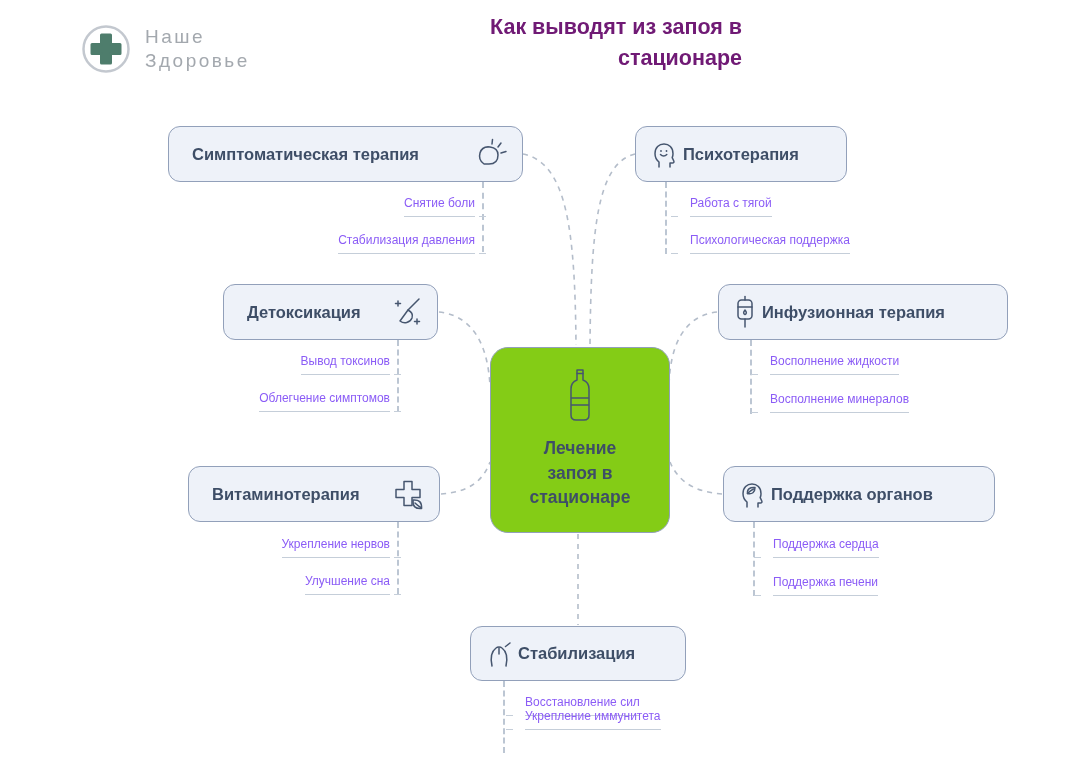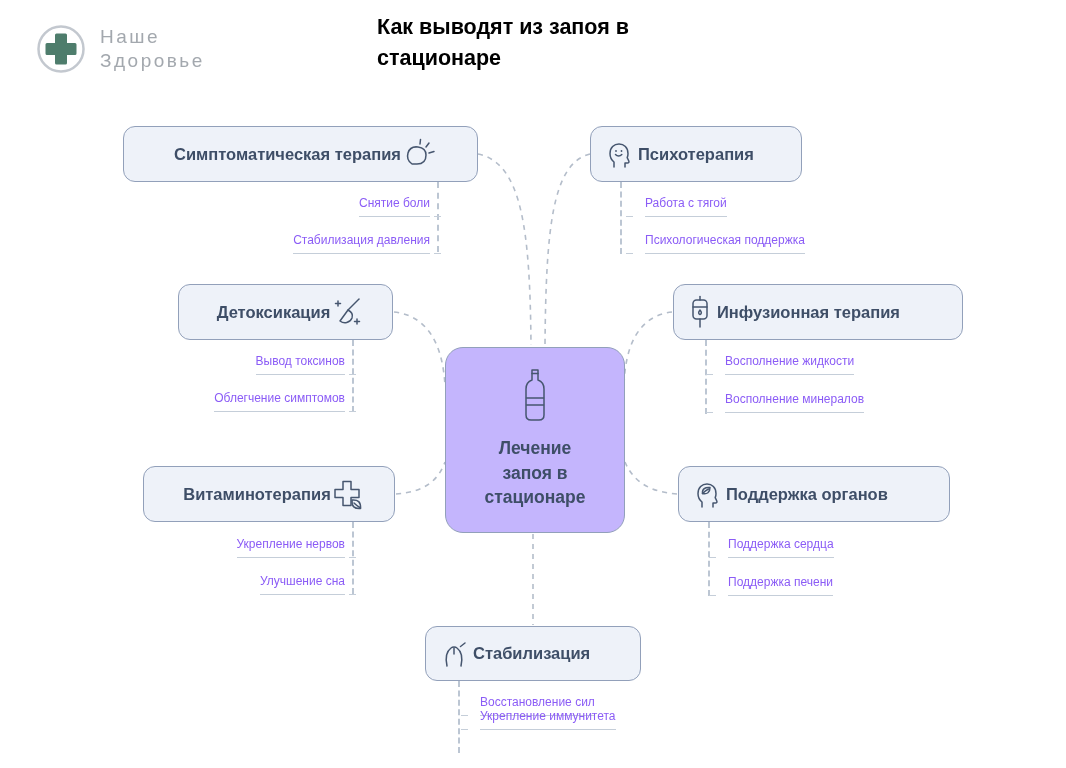"Наше" .canvas { margin-left: none -> 45px }
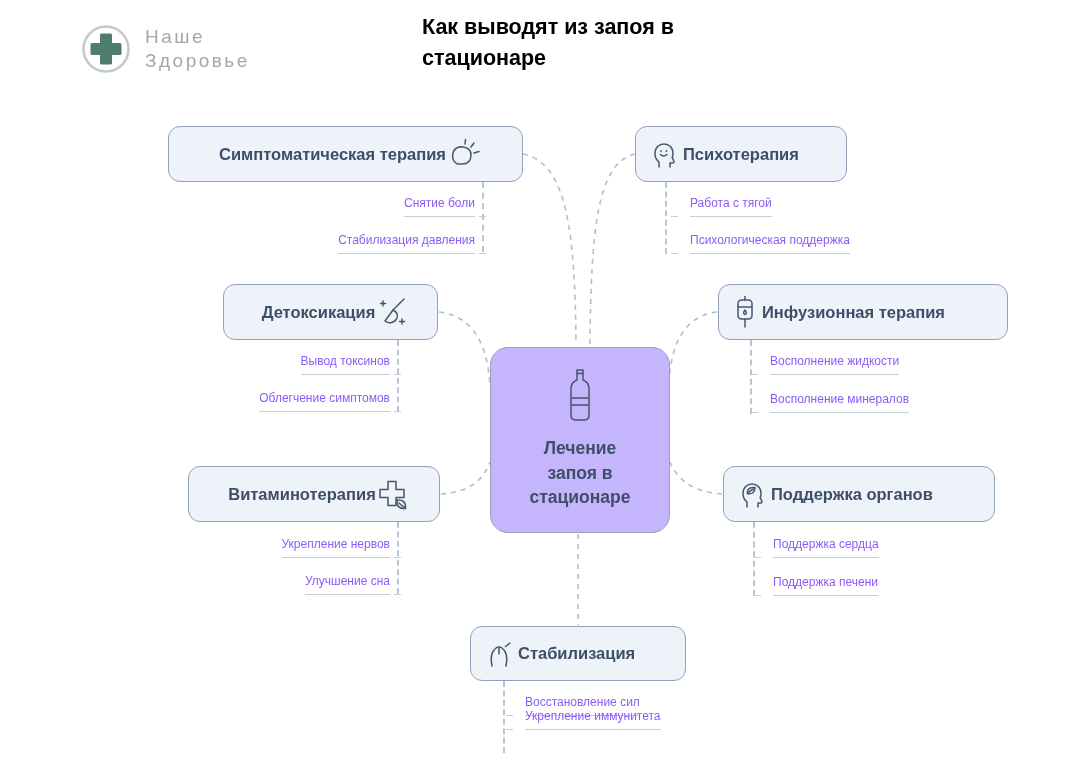"Как выводят из запоя в" .title { color: #000000 -> #701a75; text-align: left -> right }
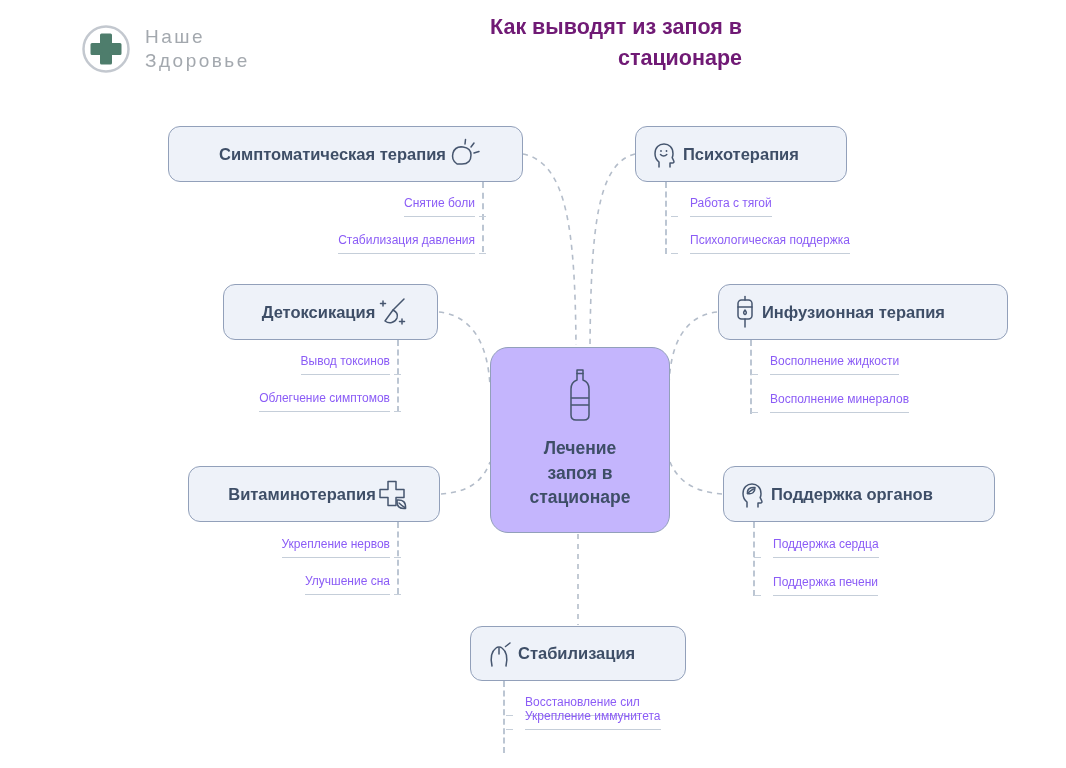"Симптоматическая терапия" .node.icon-right { justify-content: center -> space-between }
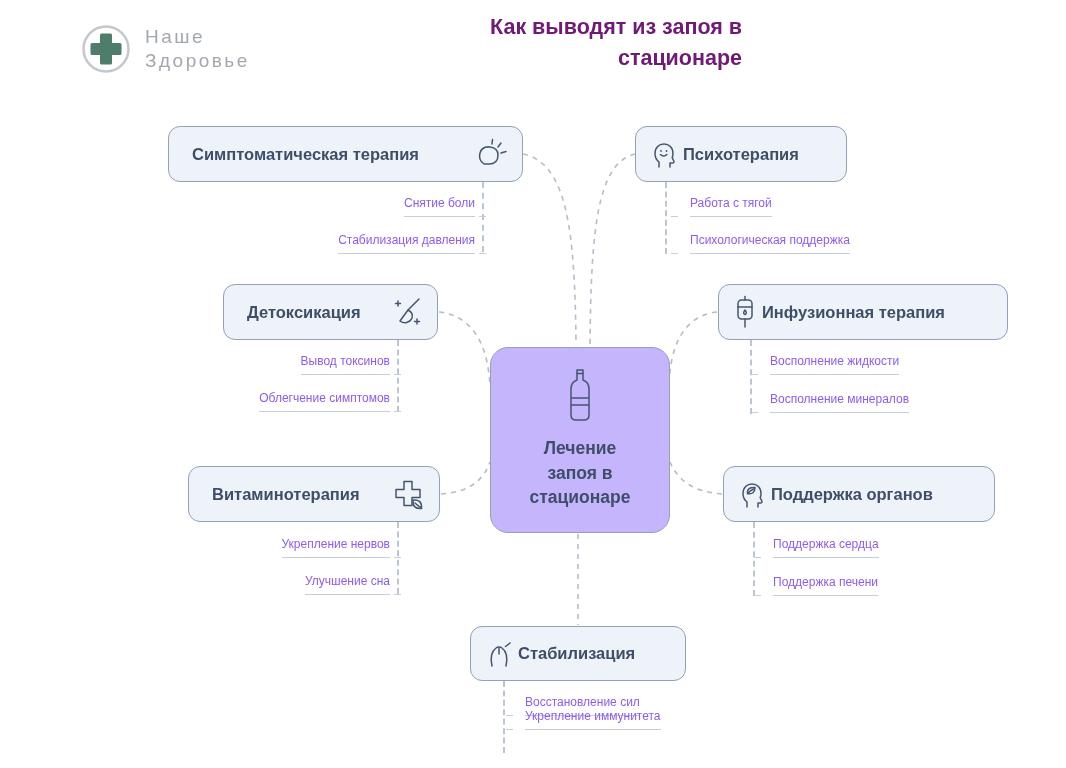"Лечение запоя в стационаре" .center { background: #c4b5fd -> #84cc16 }
